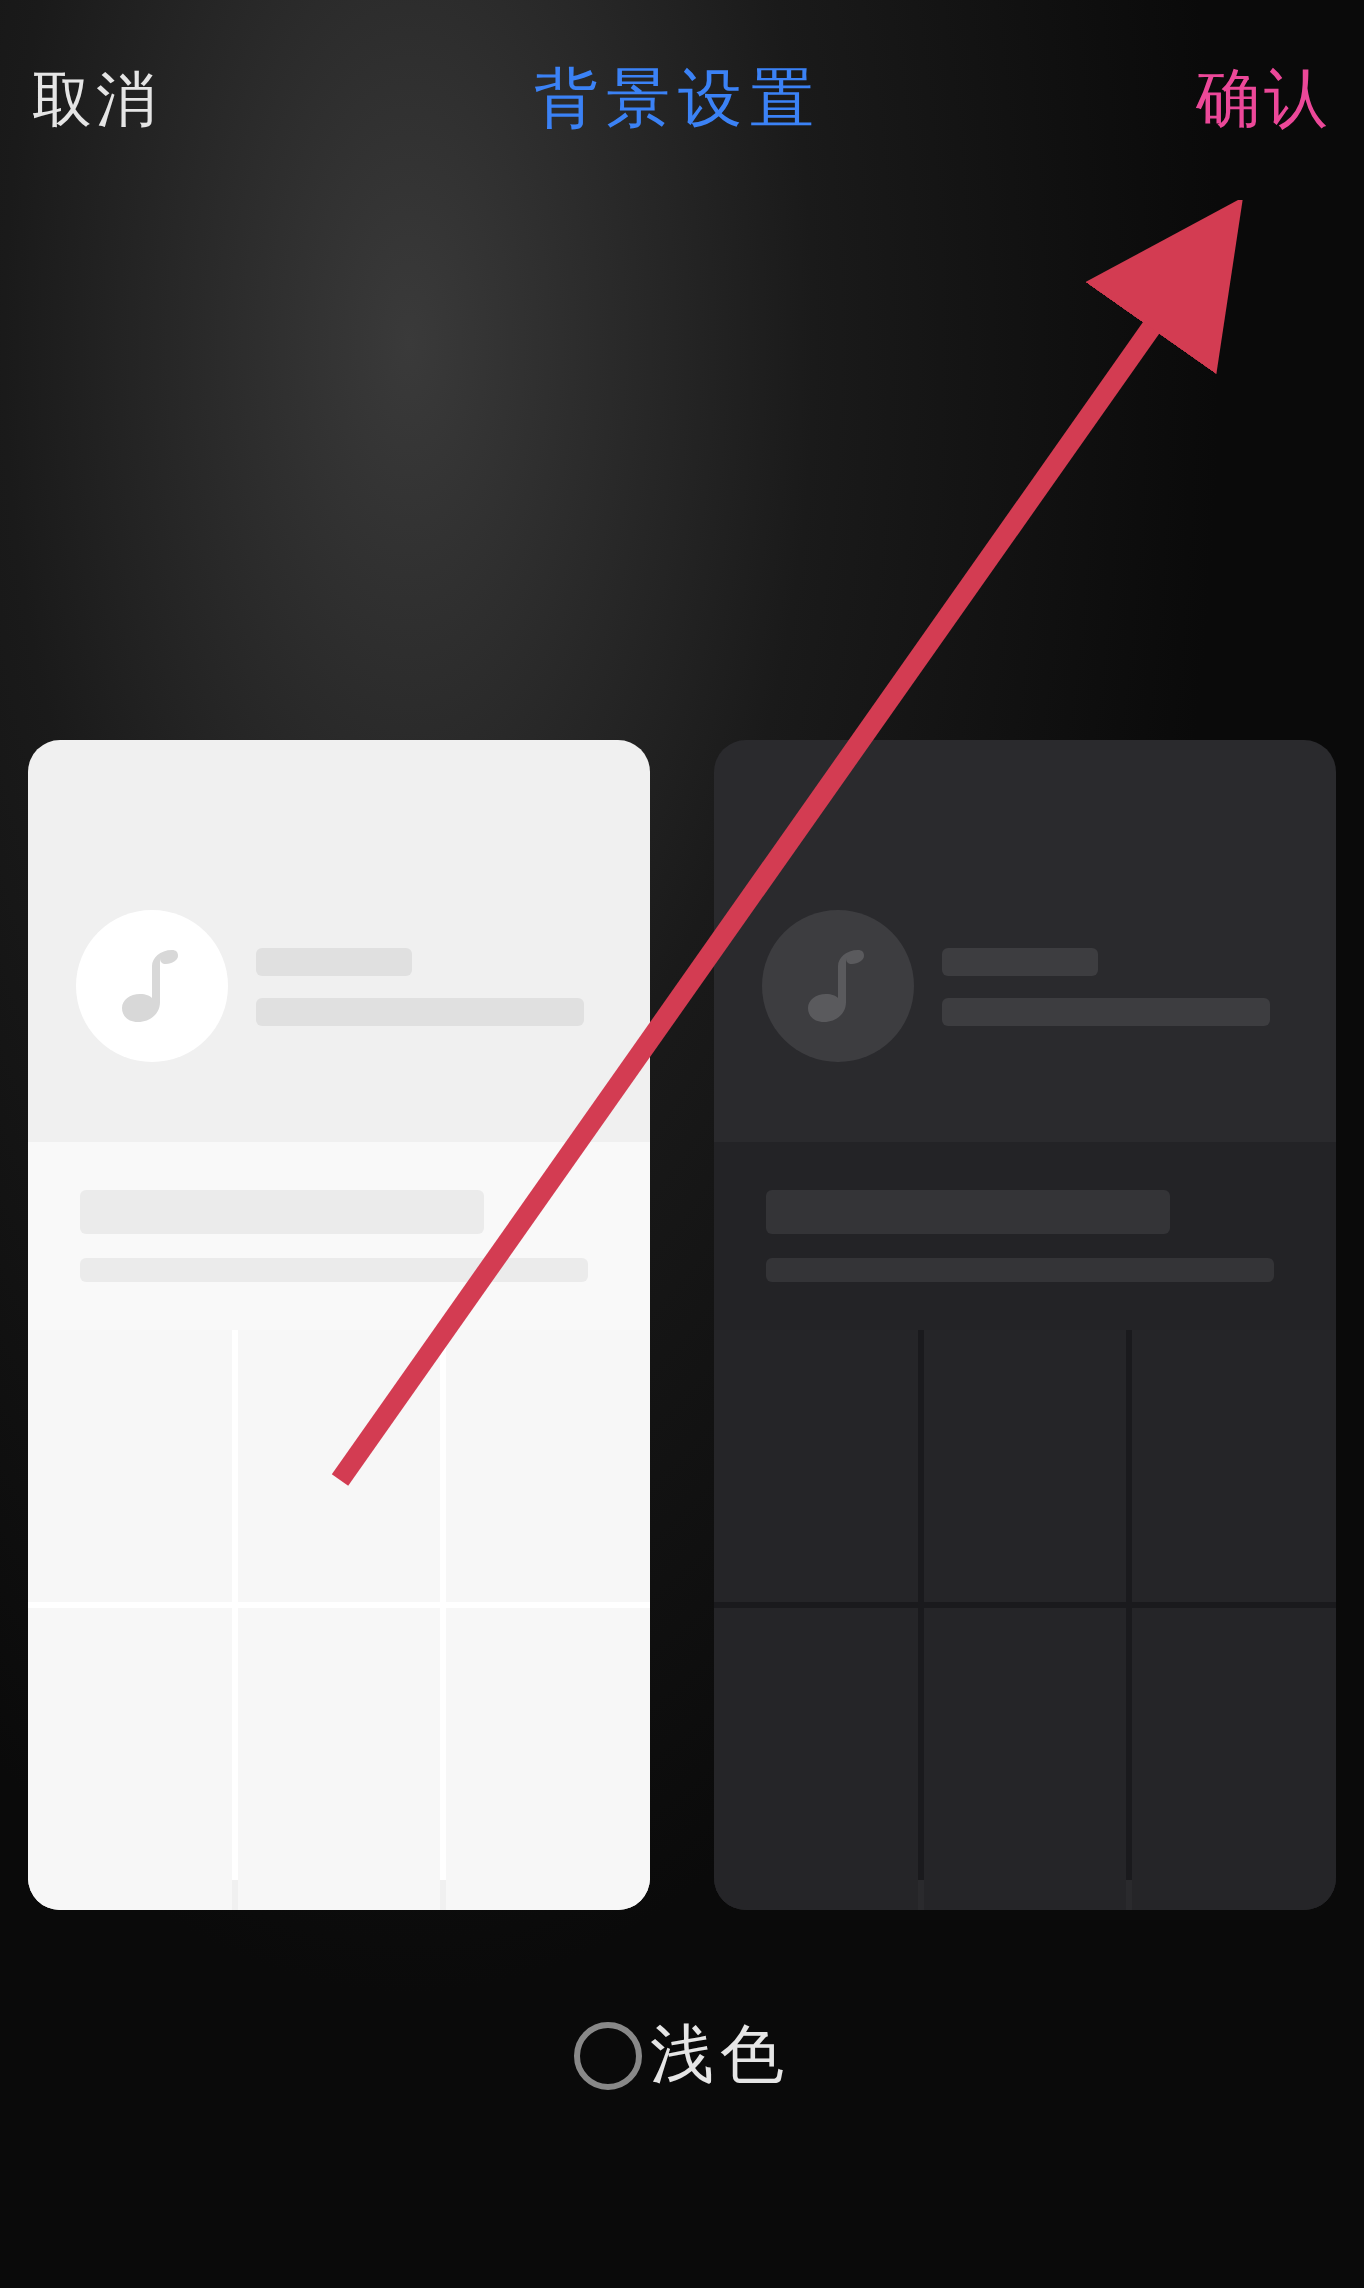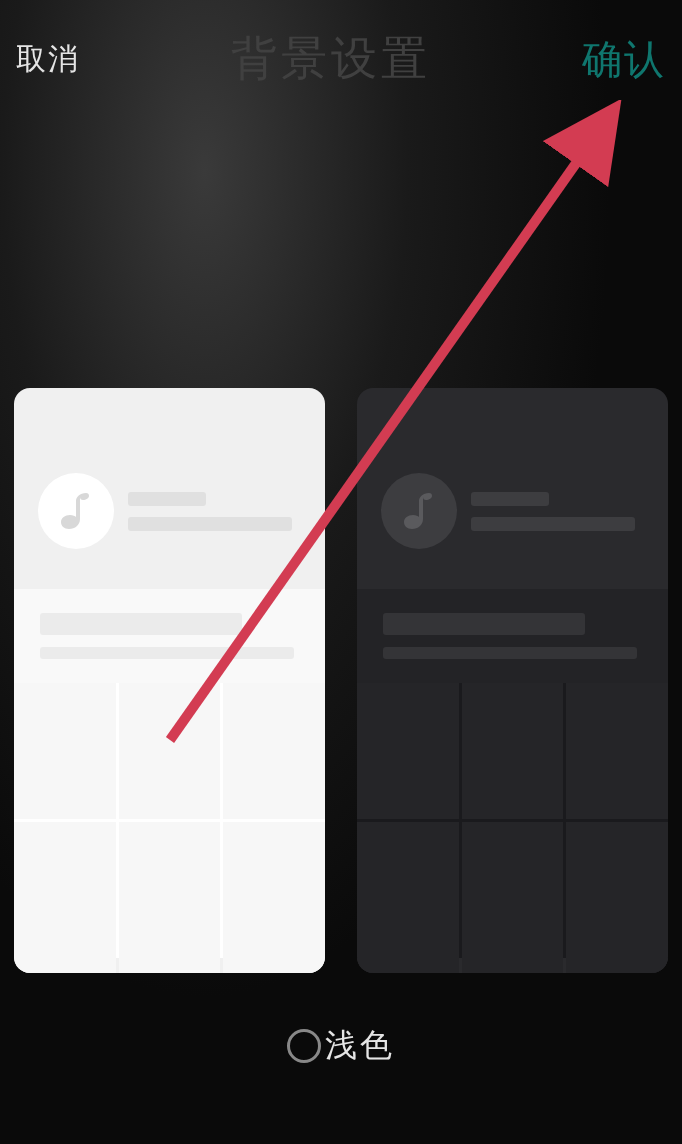"背景设置" .header-title { color: #404040 -> #3b82f6; font-size: 46px -> 32px }
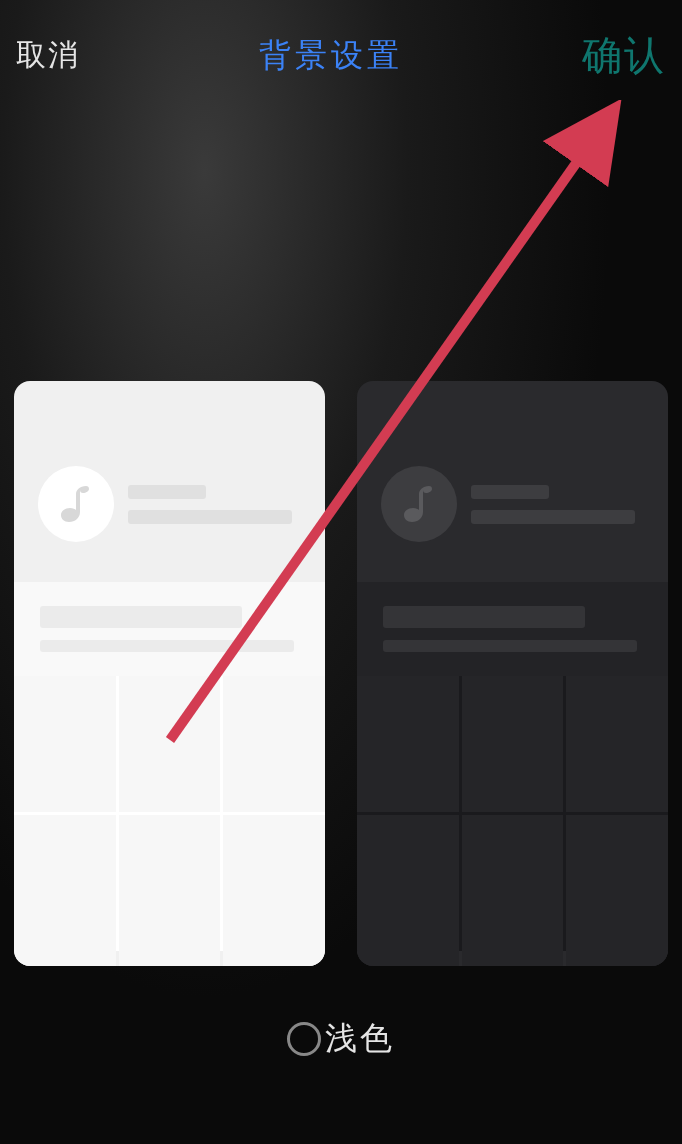"确认" .header-confirm { color: #0f766e -> #ec4899; font-size: 40px -> 32px }
